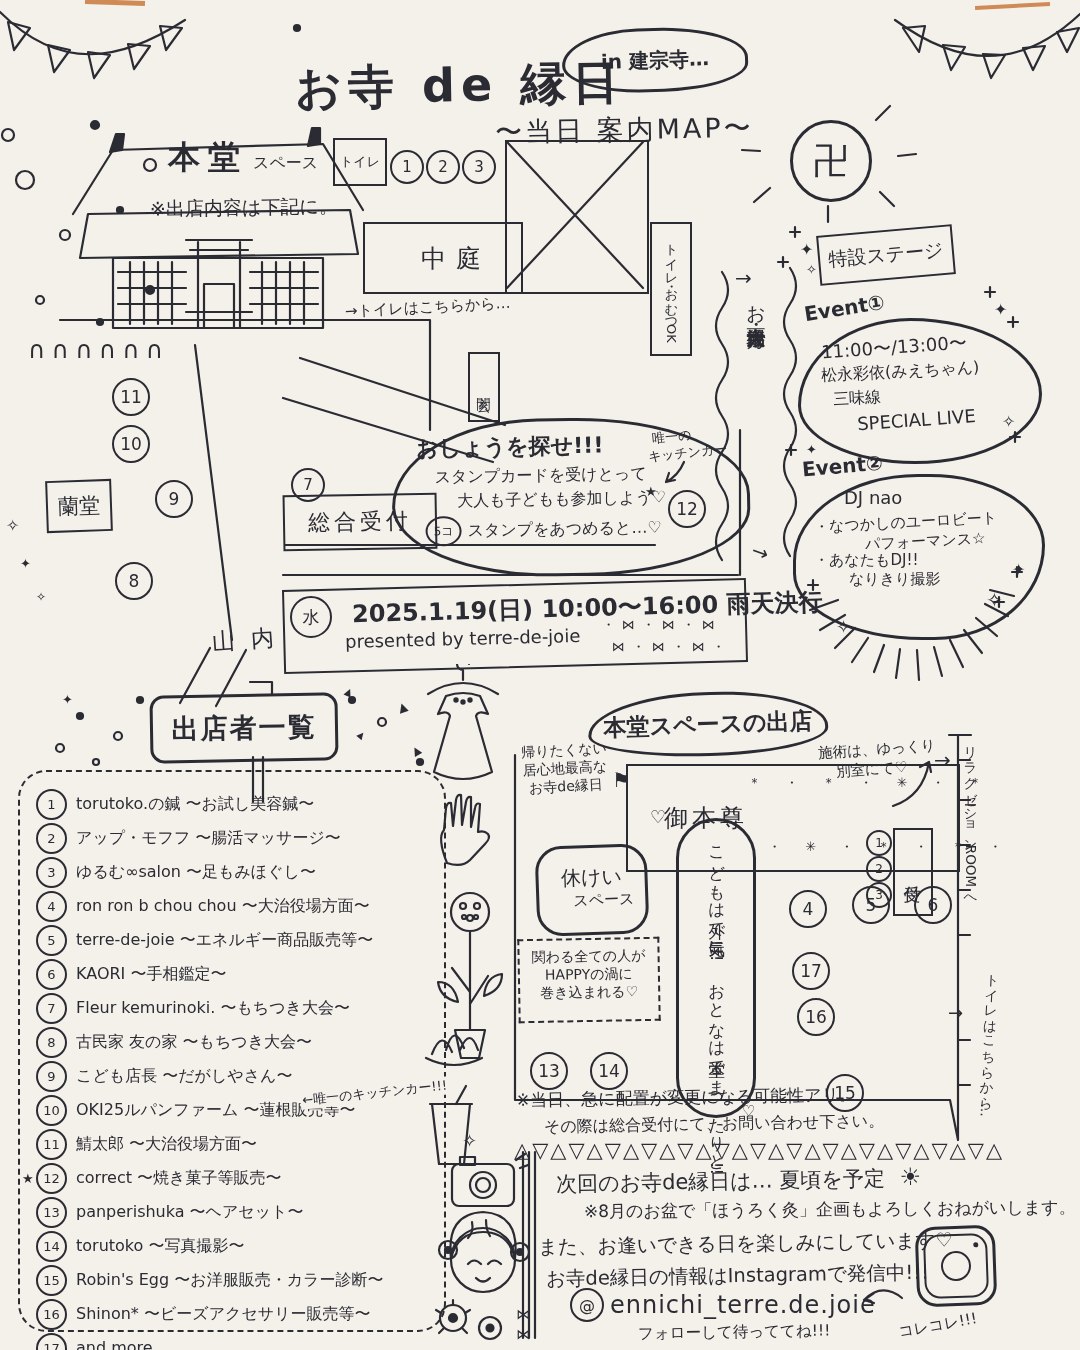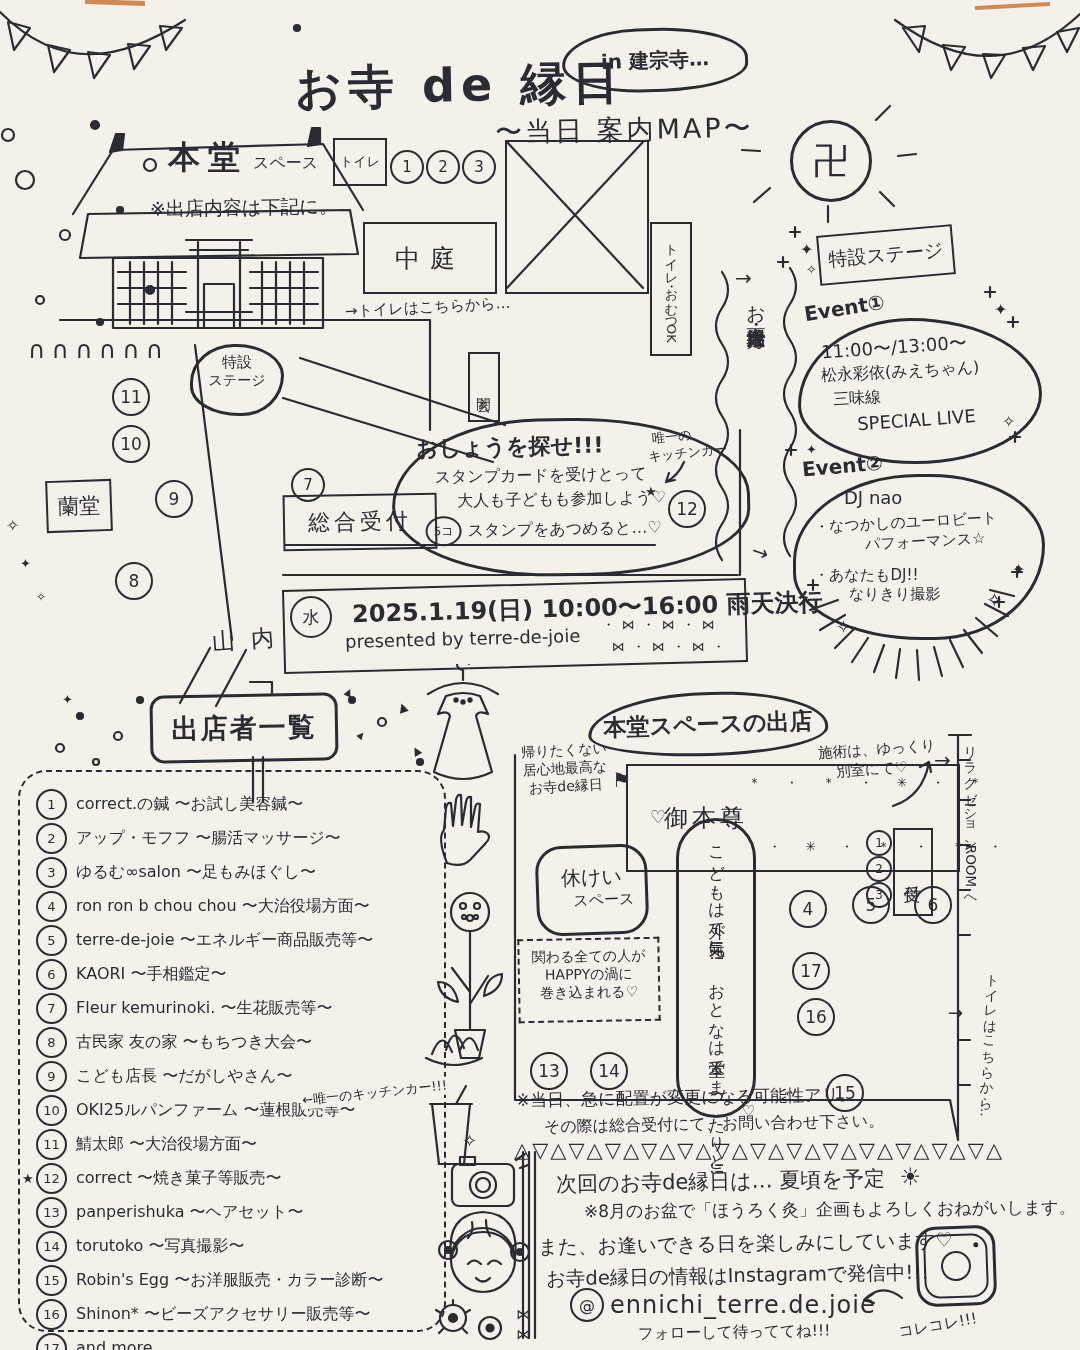"中庭" div.a { padding-left: none -> 26px }
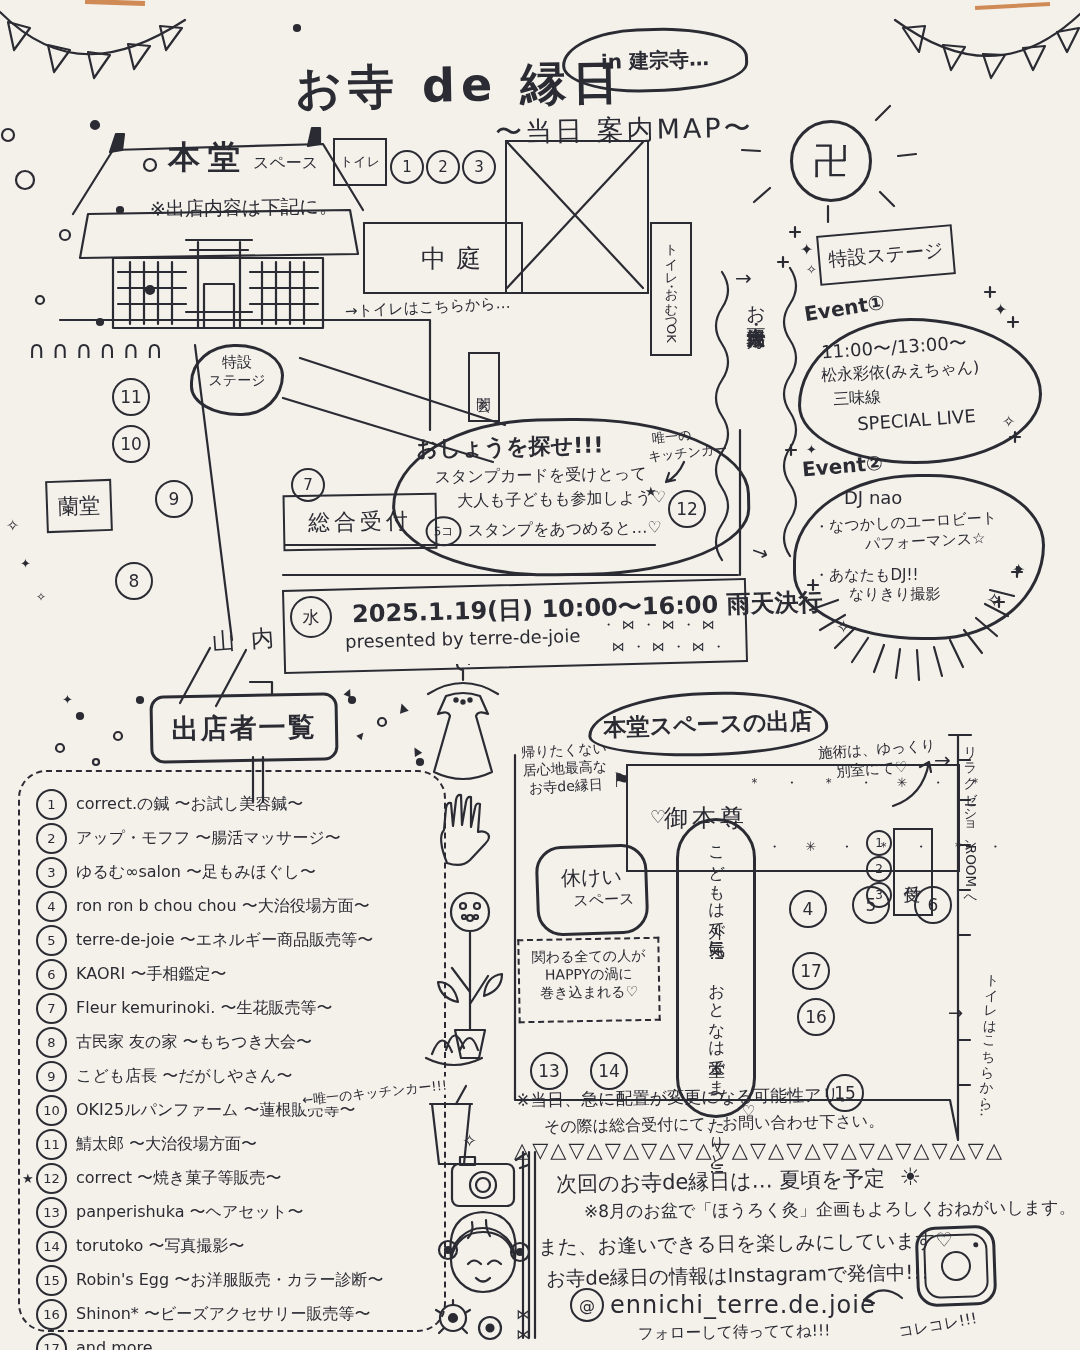"特設" div.a { html: <div> <div>特設</div> <div>ステージ</div> </div> -> none }
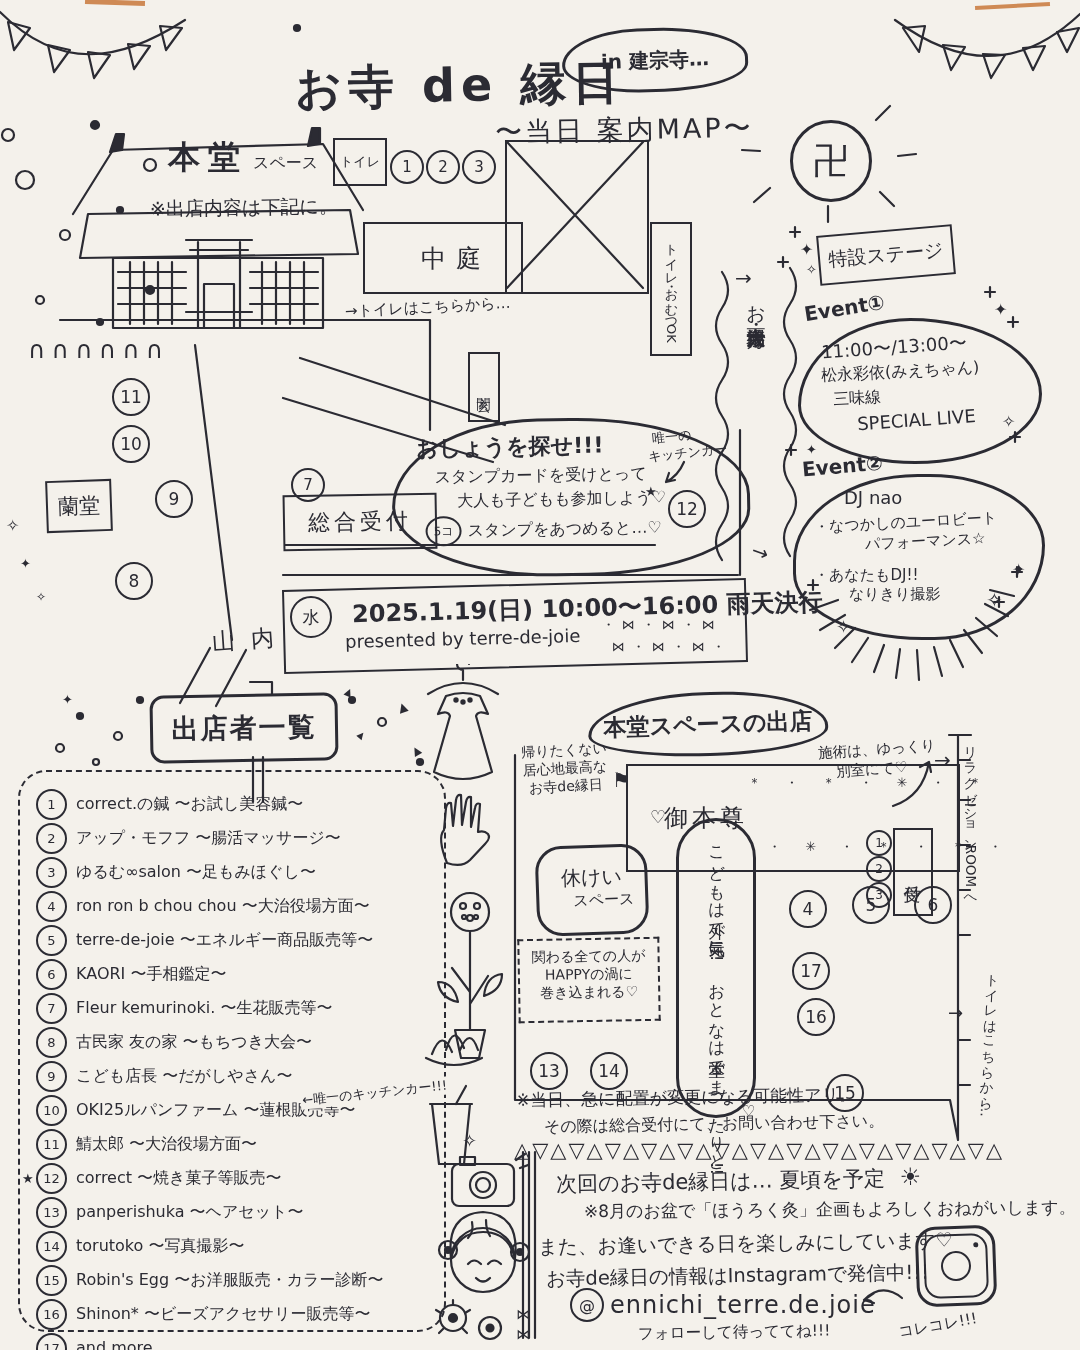"・あなたもDJ!!" div { margin-top: 16px -> 1px }
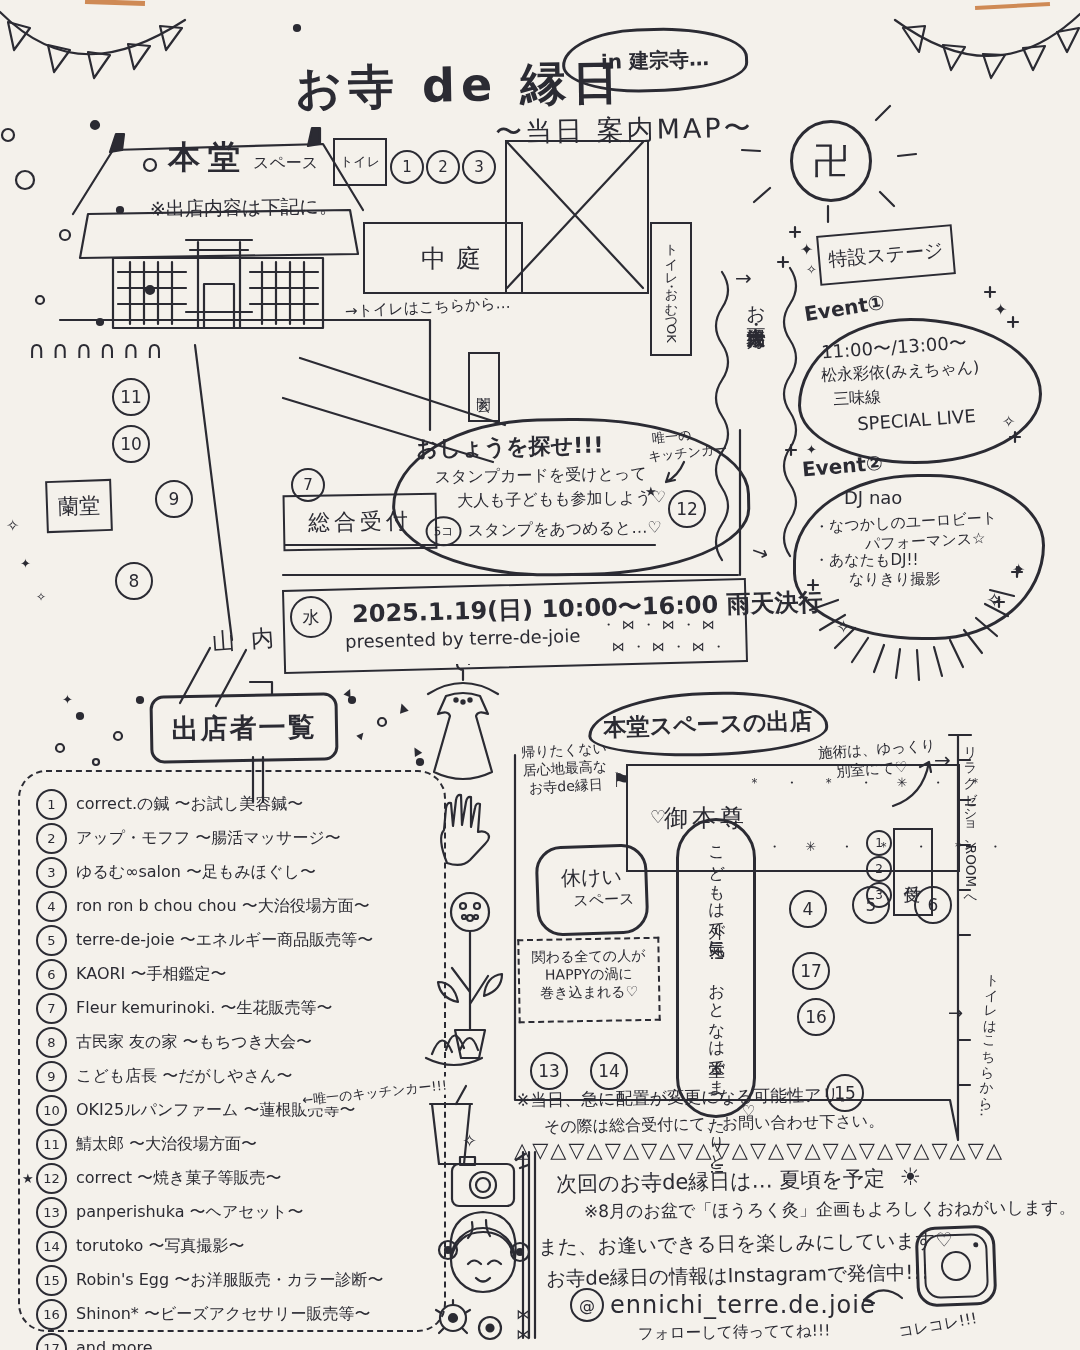"correct.の鍼 〜お試し美容鍼〜" span.v-label { text: correct -> torutoko }
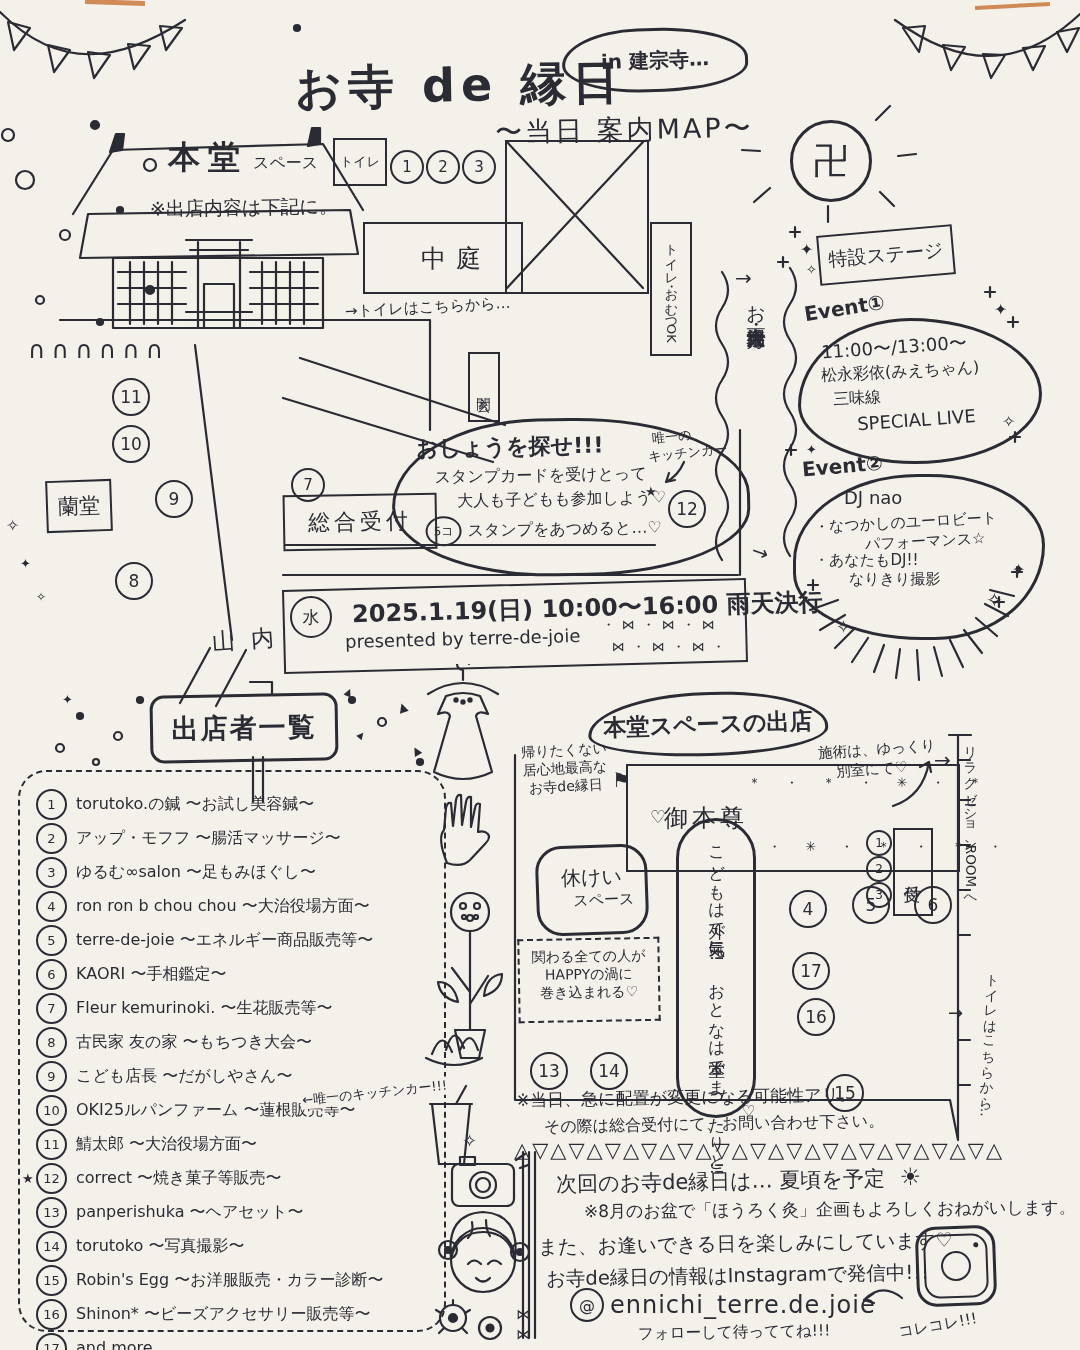"Fleur kemurinoki. 〜生花販売等〜" span.v-label { text: 生花販売等 -> もちつき大会 }
